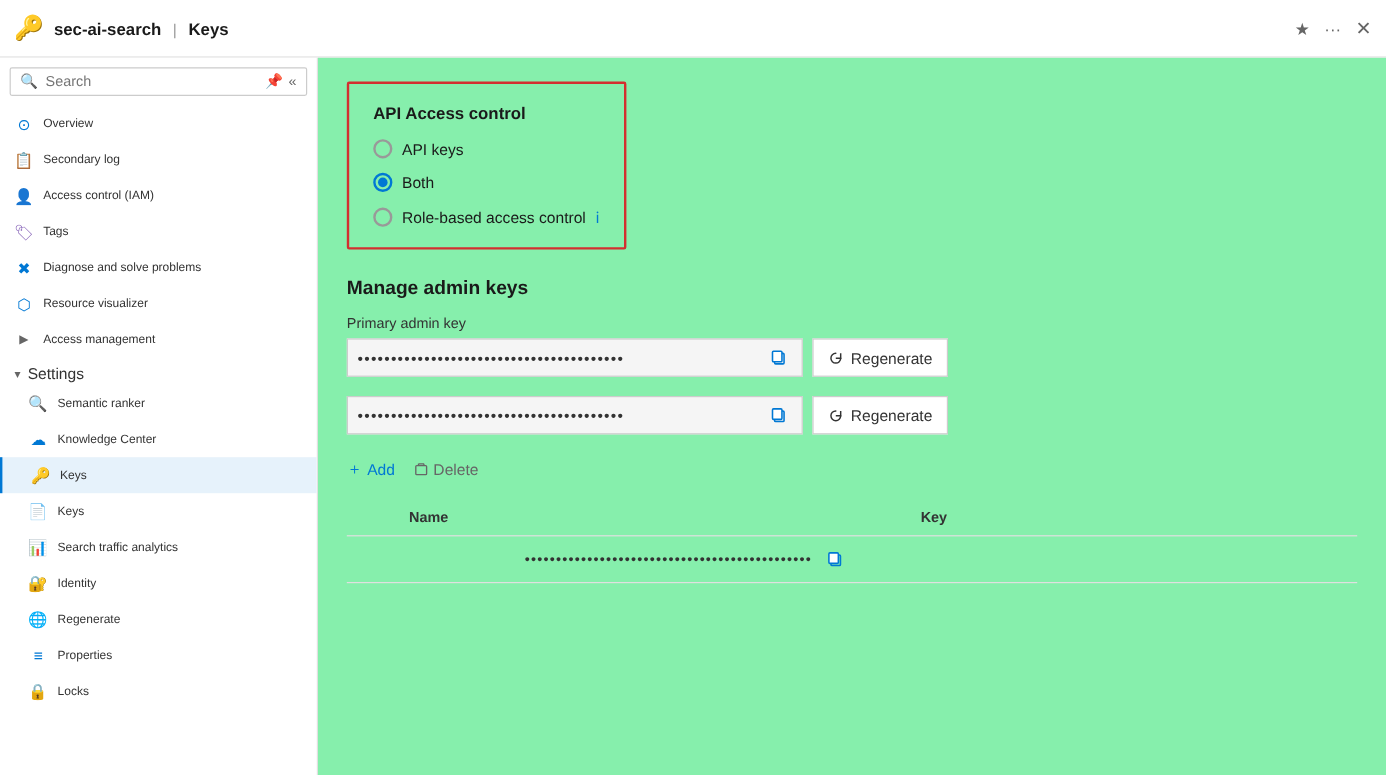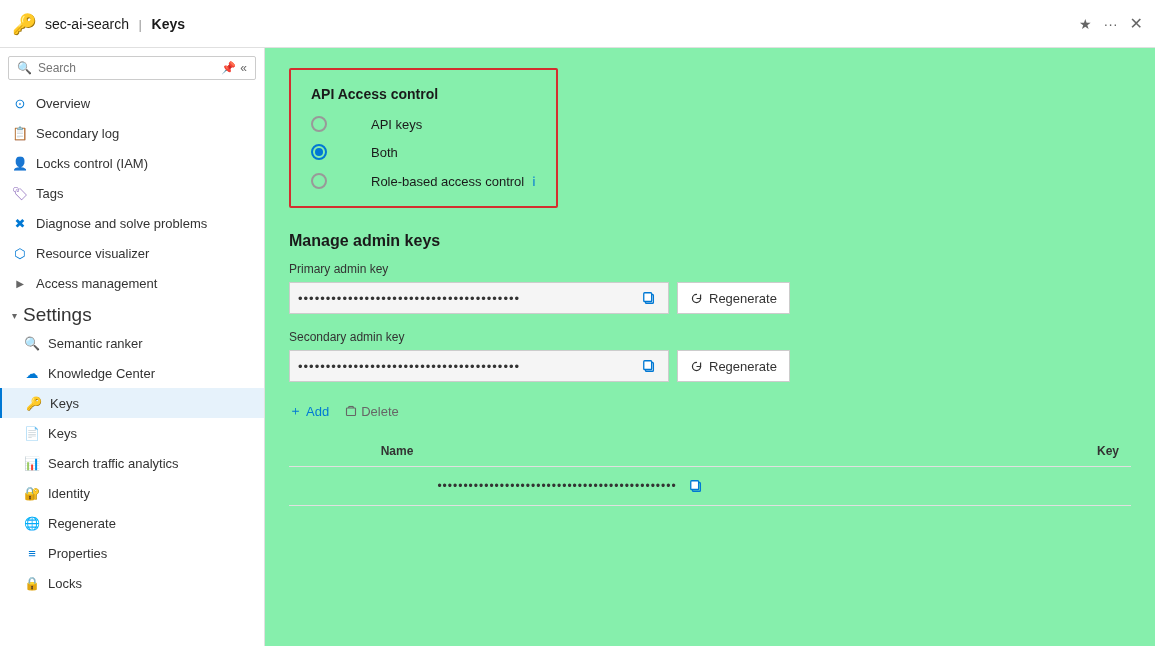"sec-ai-search" span { font-weight: 400 -> 700 }
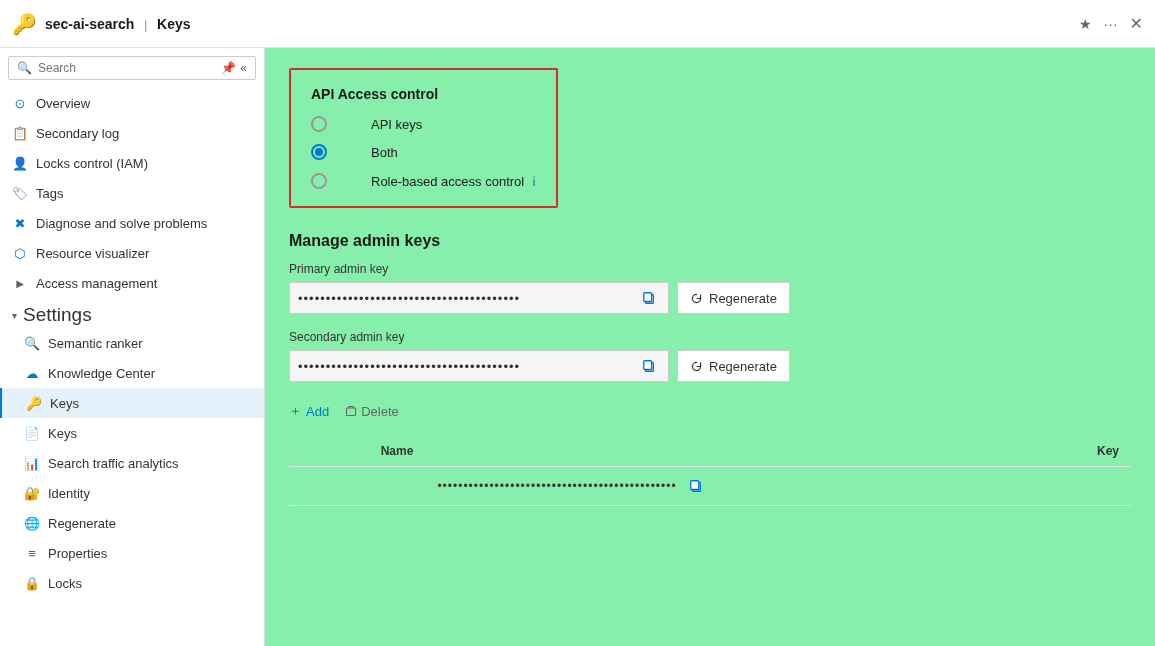"Overview" .sidebar-item .item-label { font-size: 13px -> 10px }
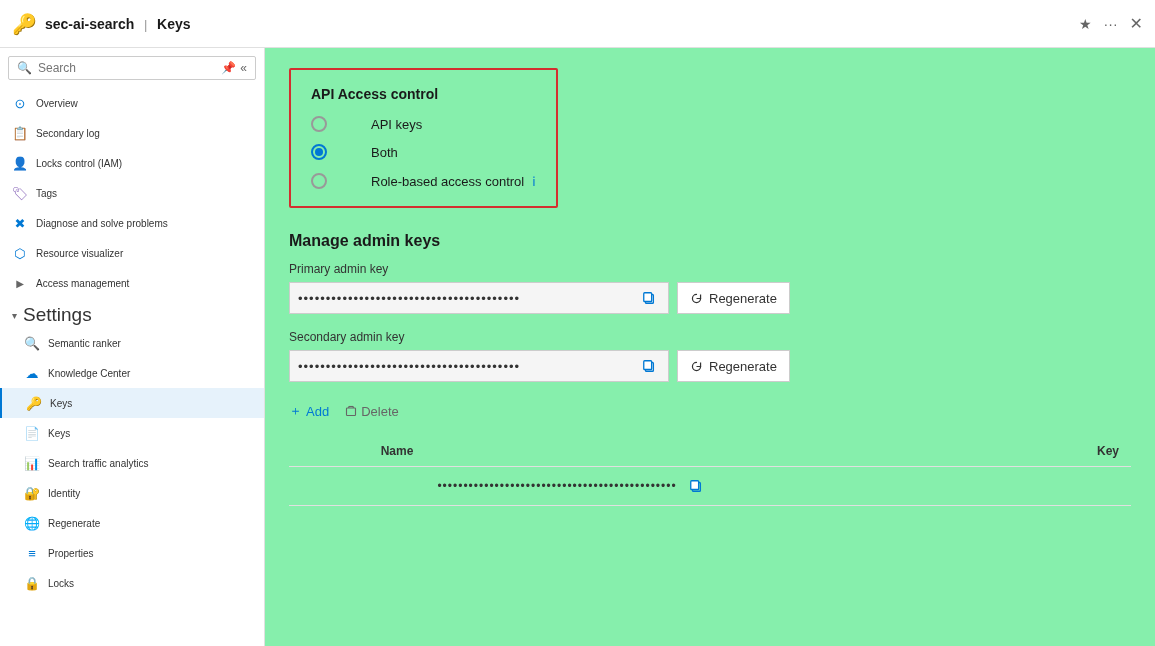"API keys" .radio-label { margin-left: 36px -> none }
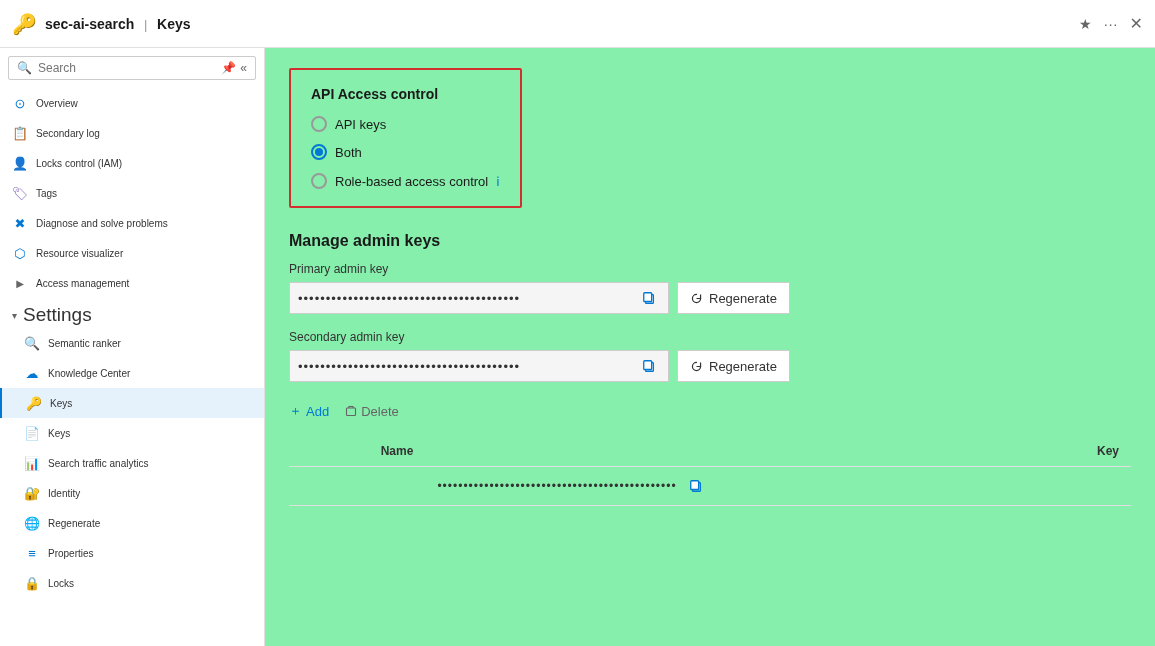"Locks control (IAM)" span.item-label { text: Locks -> Access }
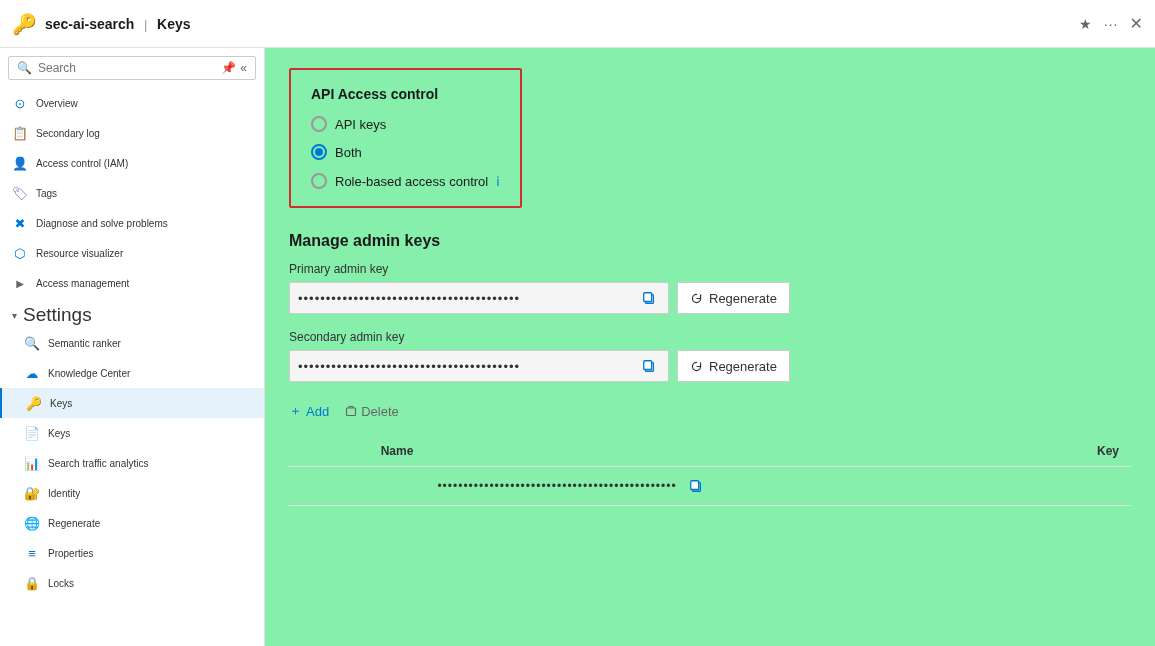"Settings" span { font-size: 19px -> 13px }
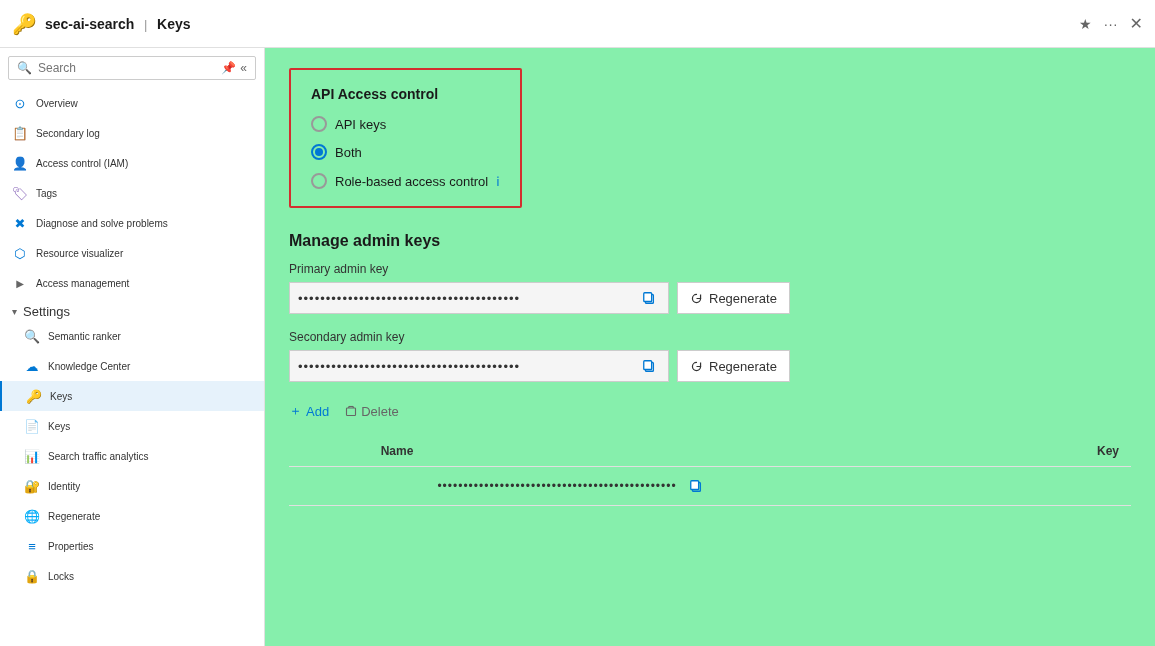"Secondary admin key" div.key-label { html: <div>Secondary admin key</div> -> none }
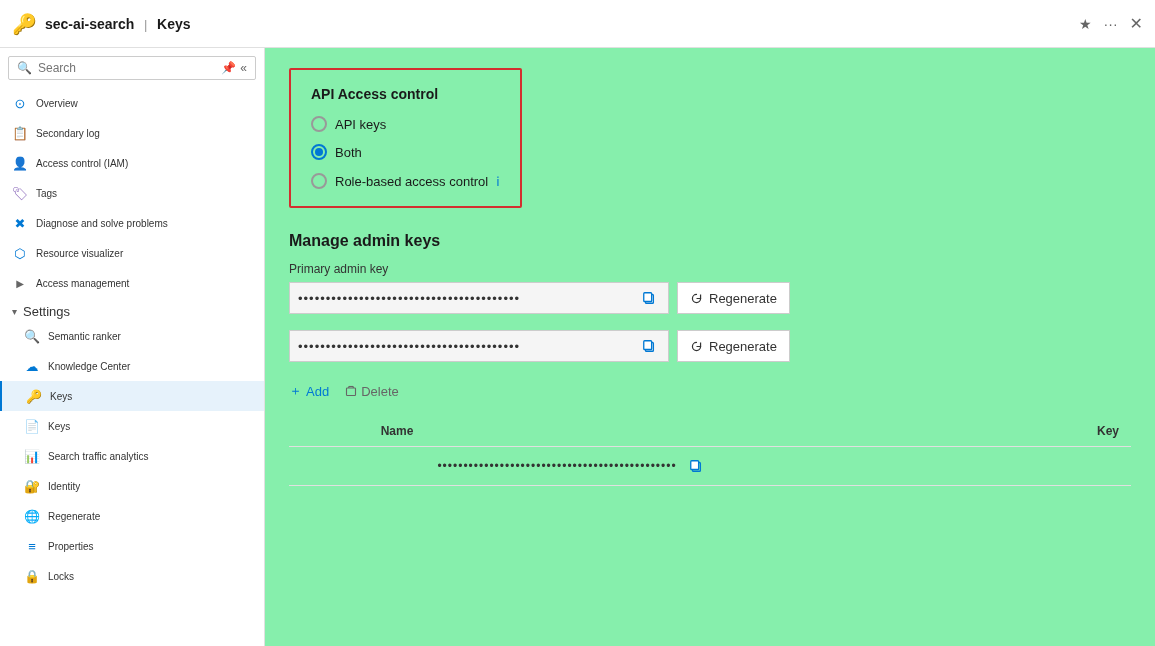"Name" .query-table th { text-align: right -> center }
